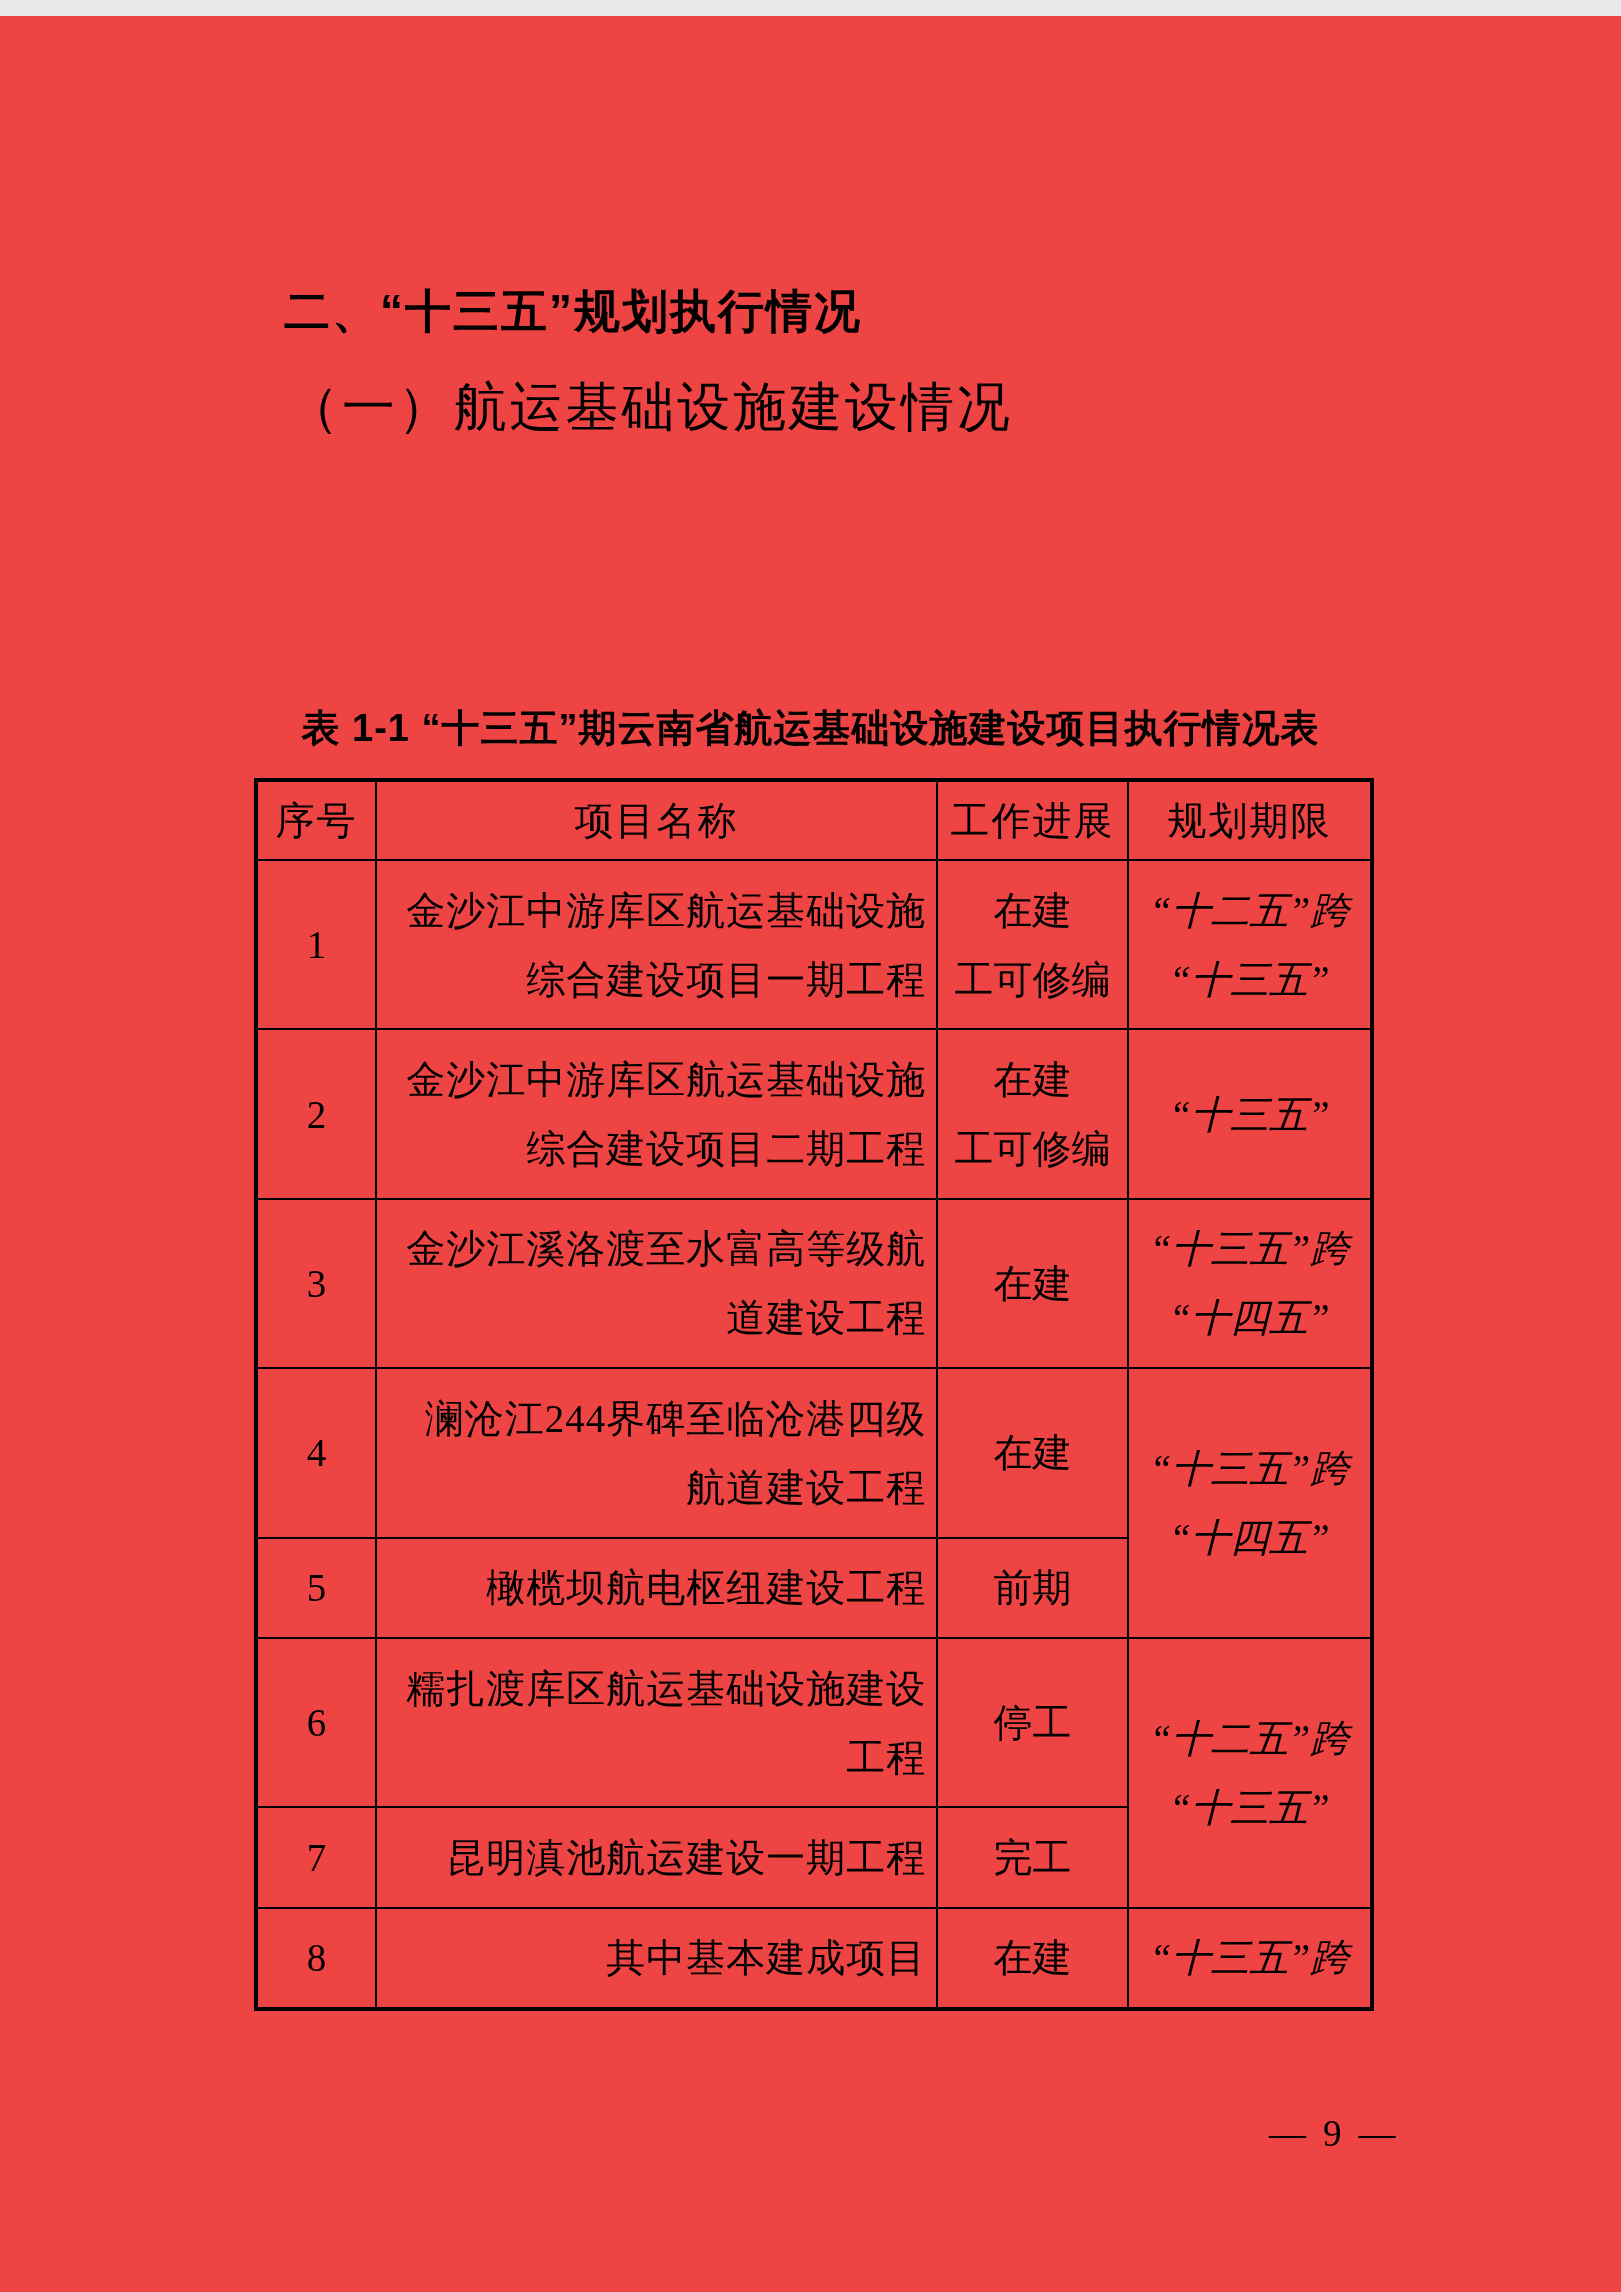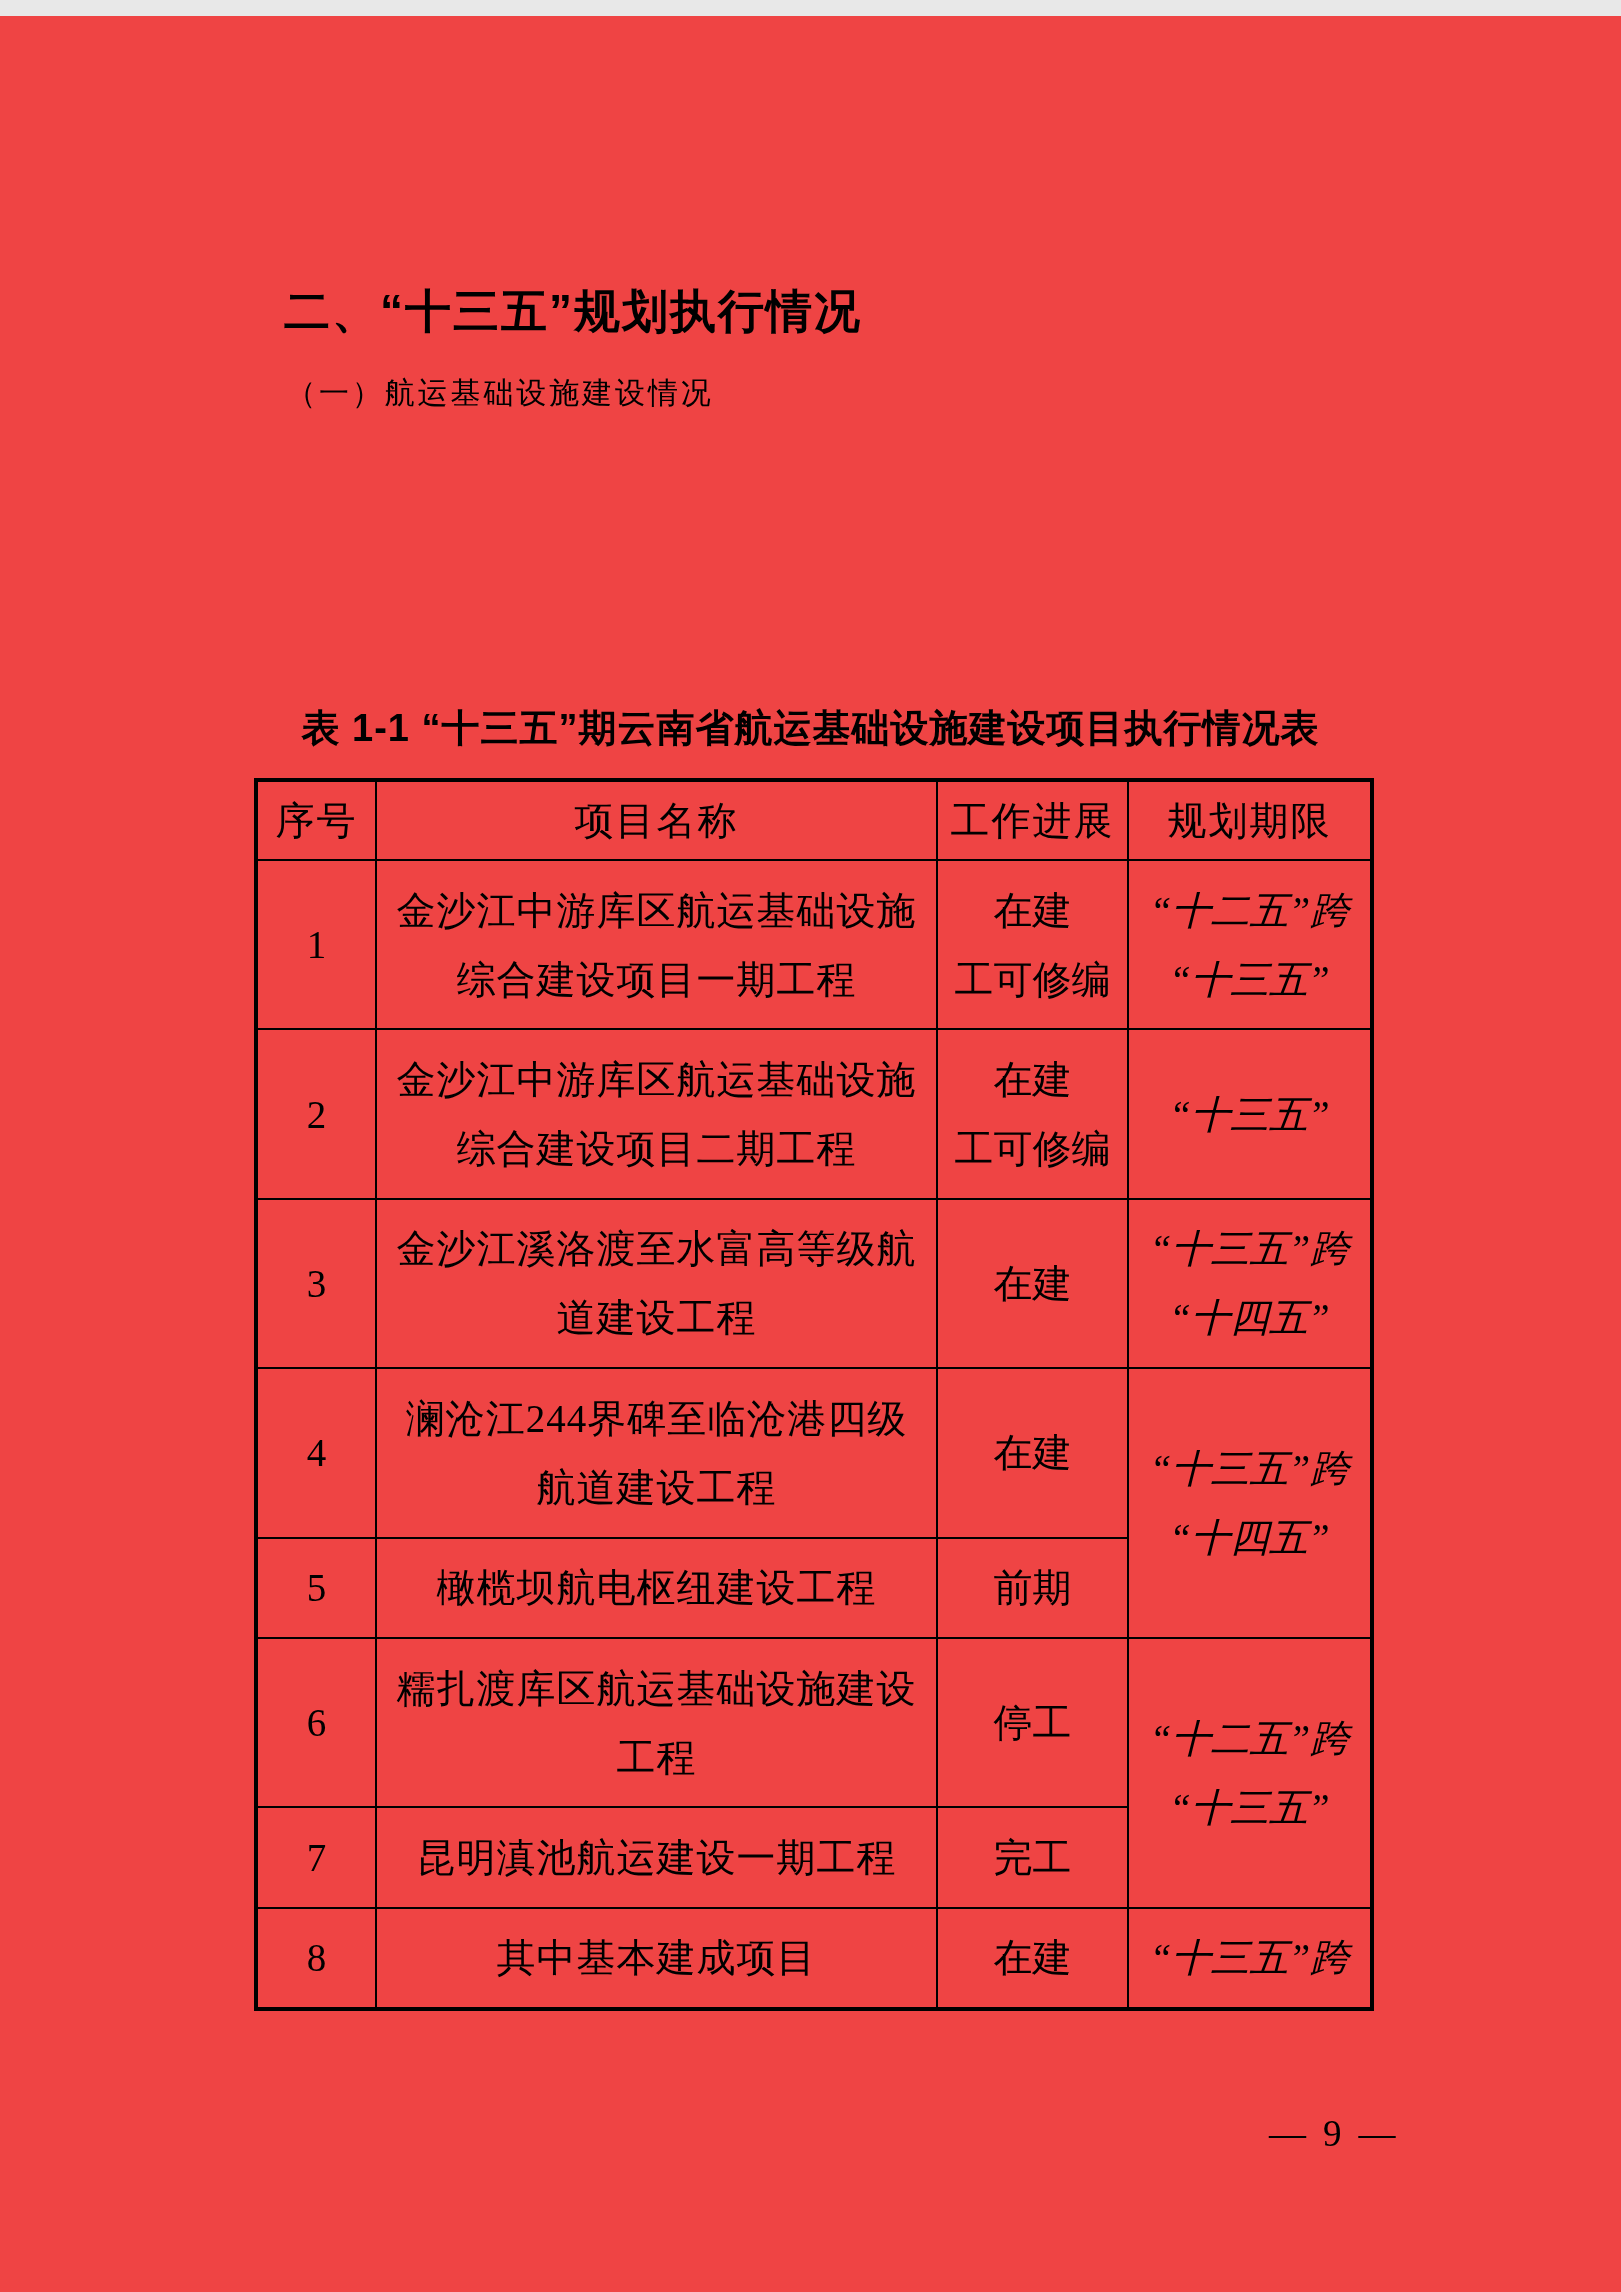"（一）航运基础设施建设情况" .subheading { font-size: 30px -> 53px }
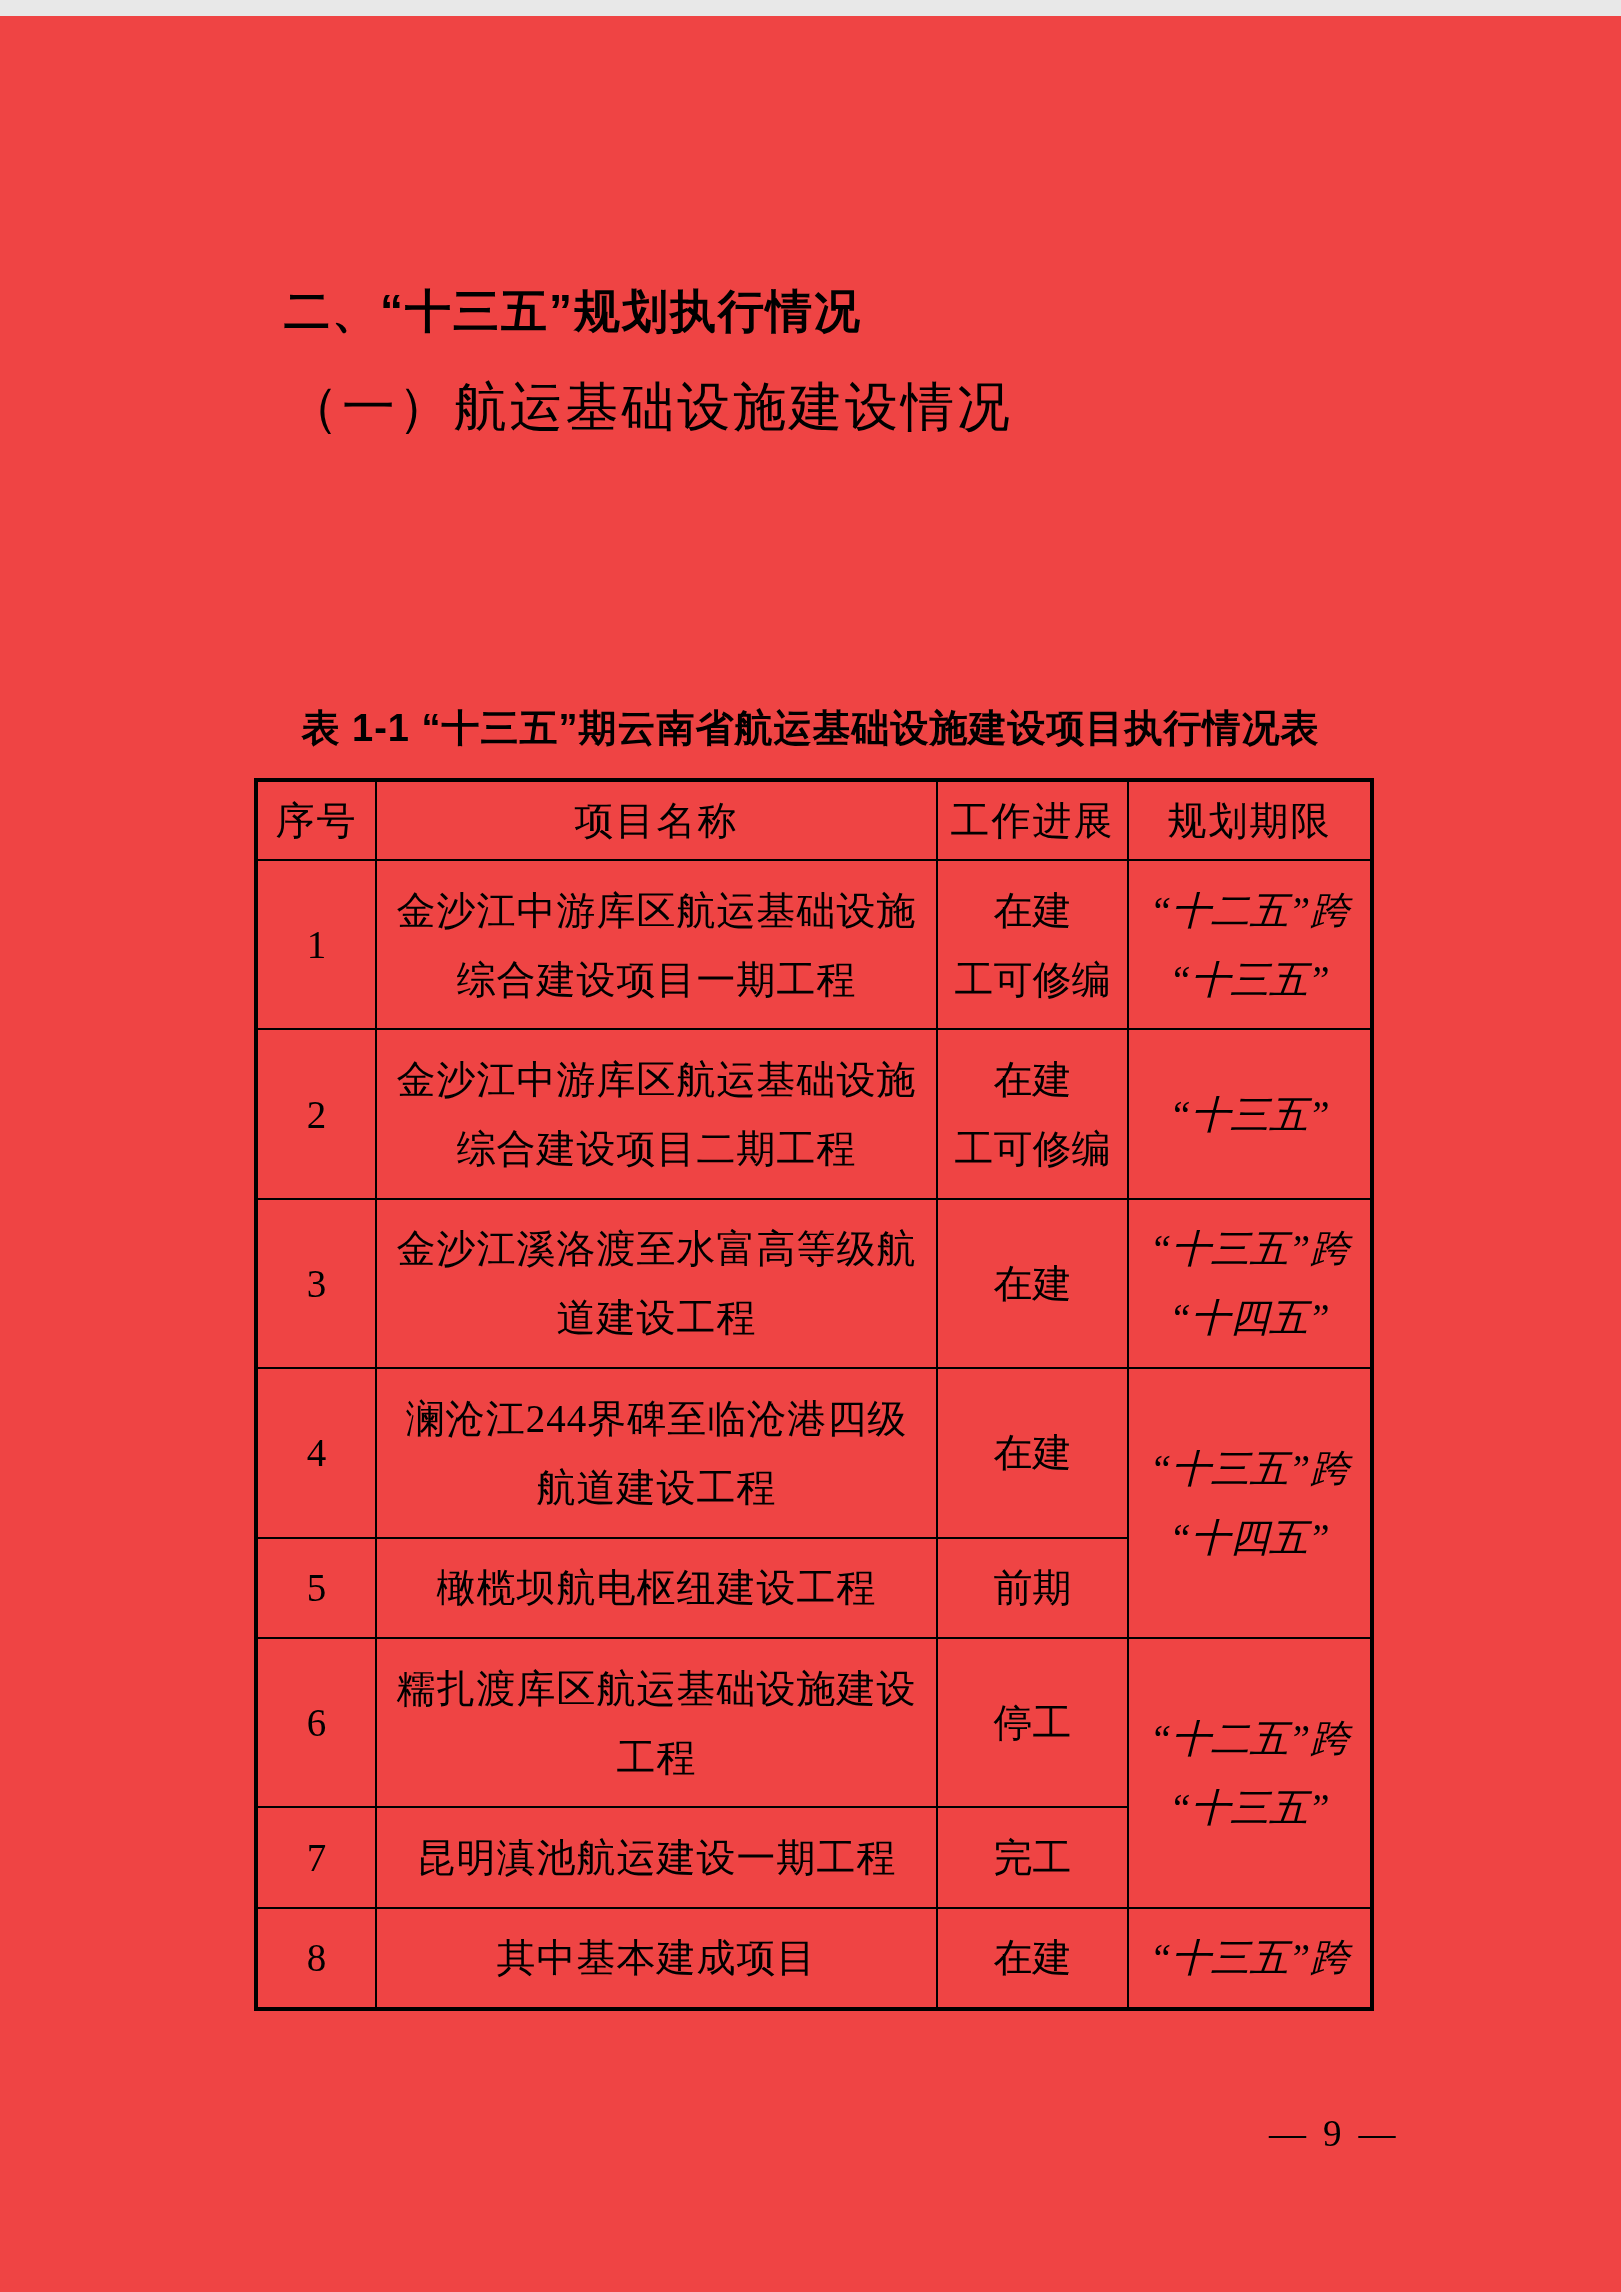"金沙江中游库区航运基础设施综合建设项目一期工程" td.c-name { text-align: center -> right }
